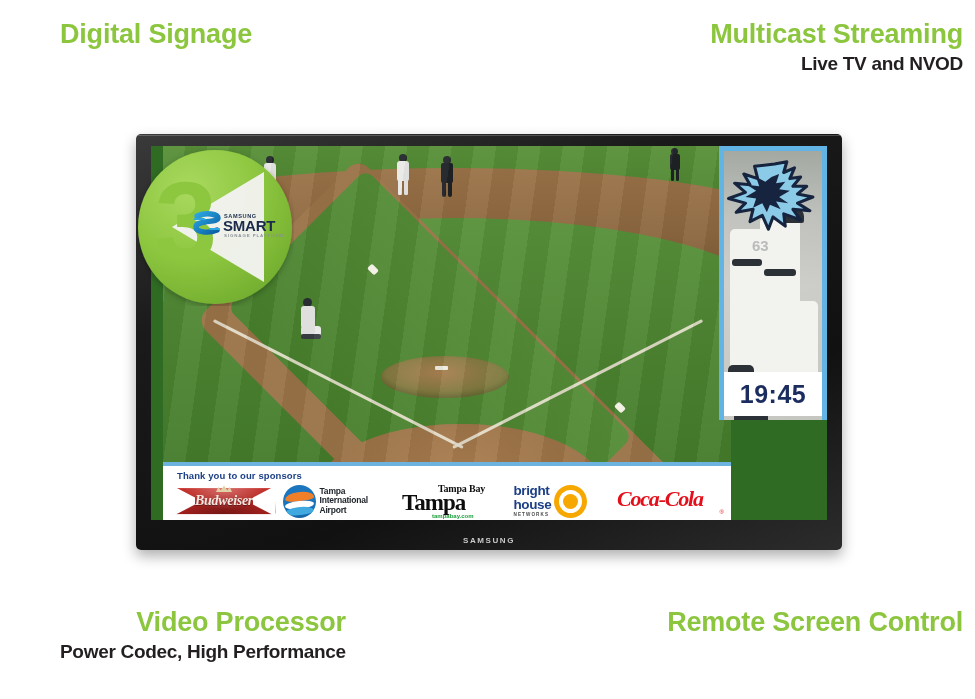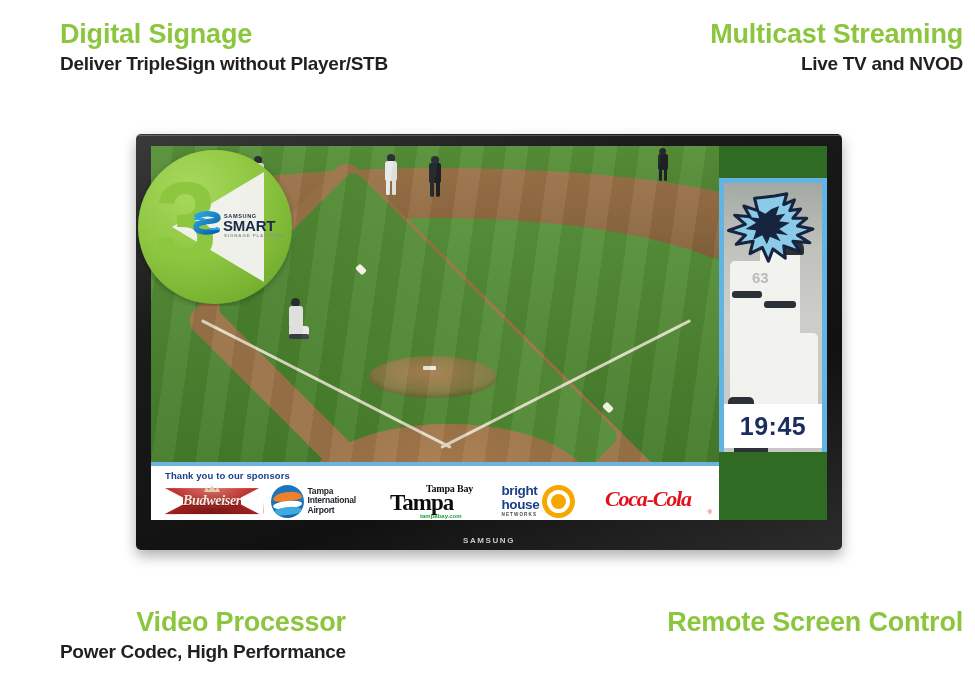"Deliver TripleSign without Player/STB" span.subtitle { html: <span>Deliver TripleSign without Player/STB</span> -> none }
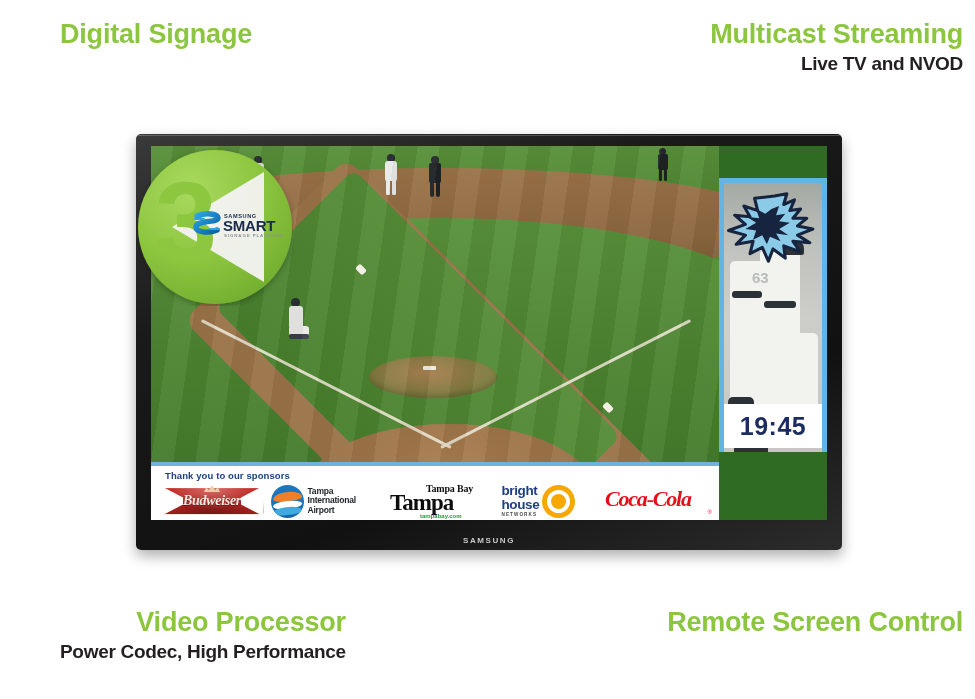"63" .side-pane { margin-top: 32px -> none }
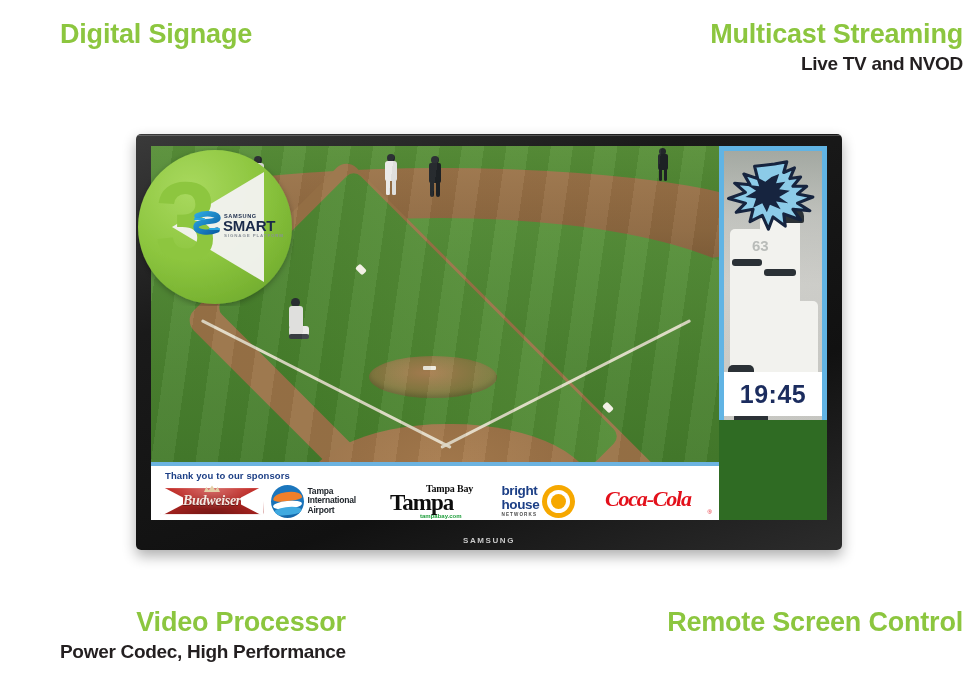"Thank you to our sponsors" .video-pane { left: 0 -> 12px }
